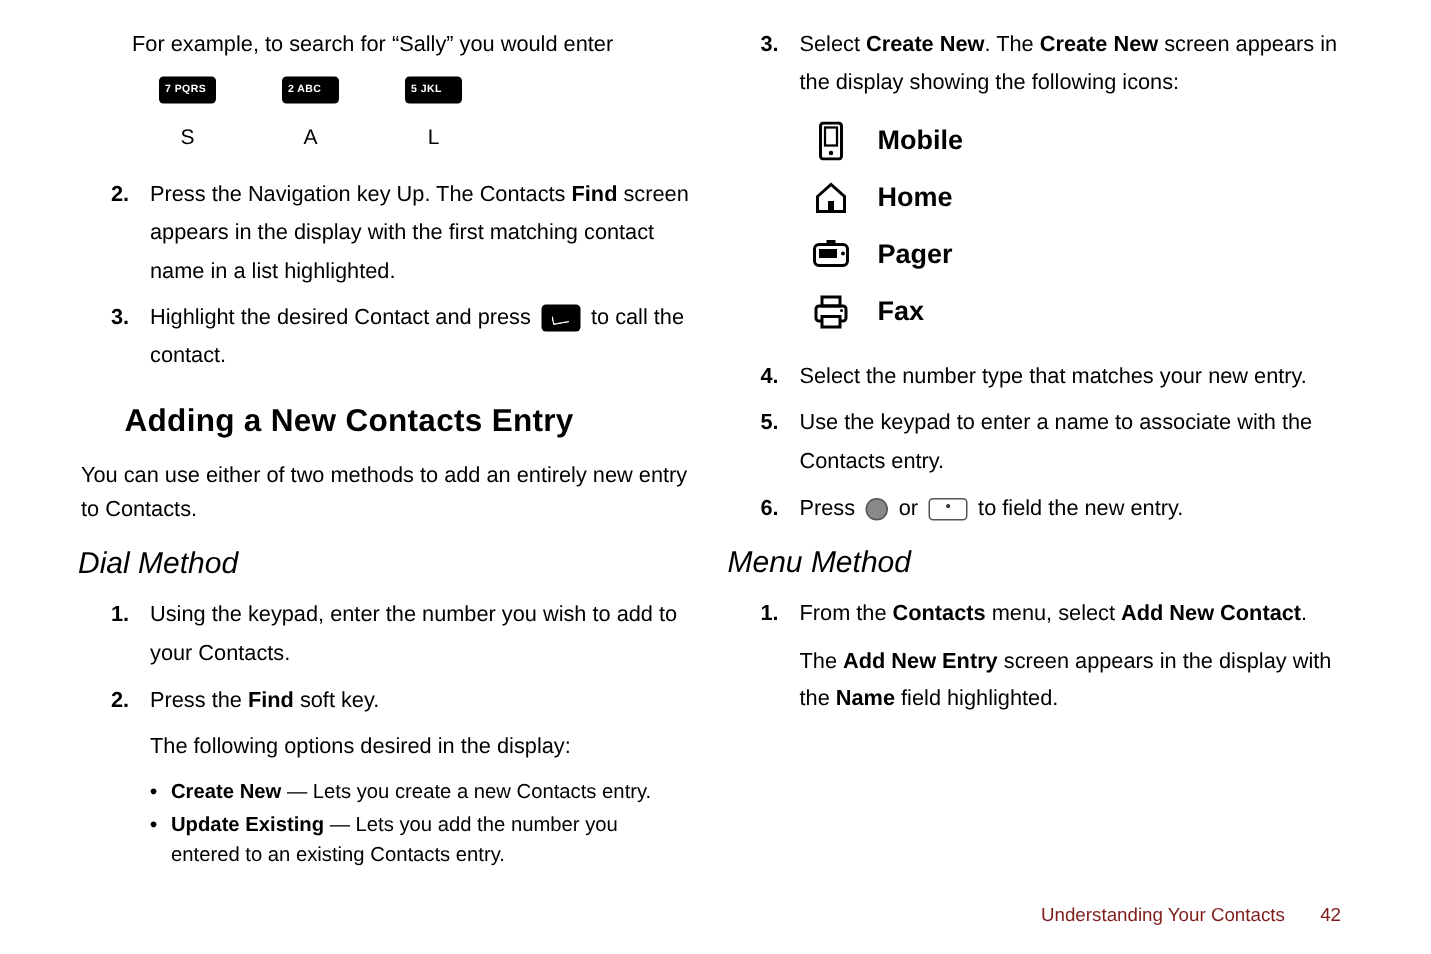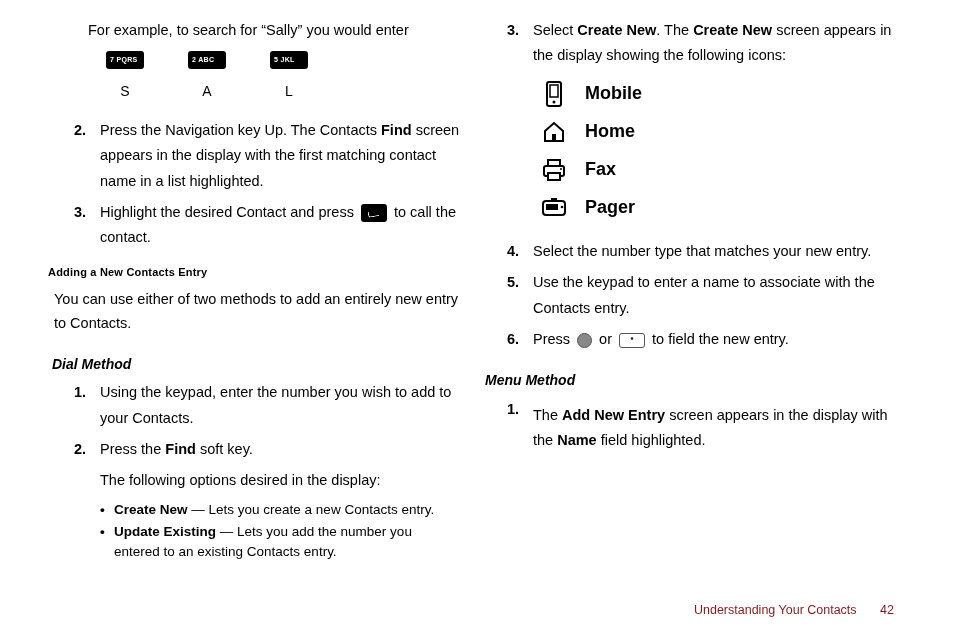"Fax" div.iconrow { order: before "Pager" -> after "Pager" }
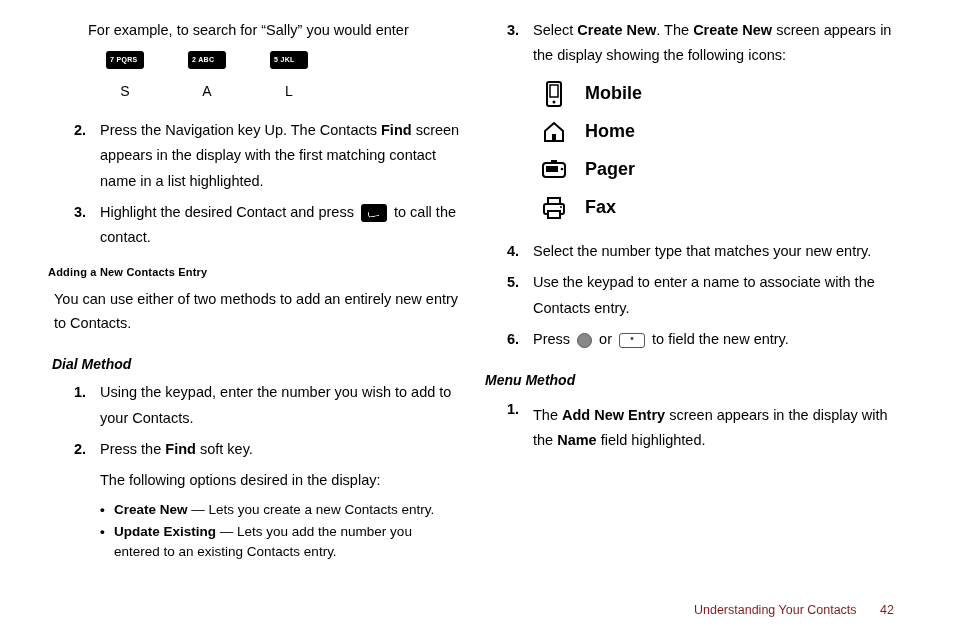"Adding a New Contacts Entry" .heading1 { font-size: 11px -> 21px; margin-left: none -> 35px }
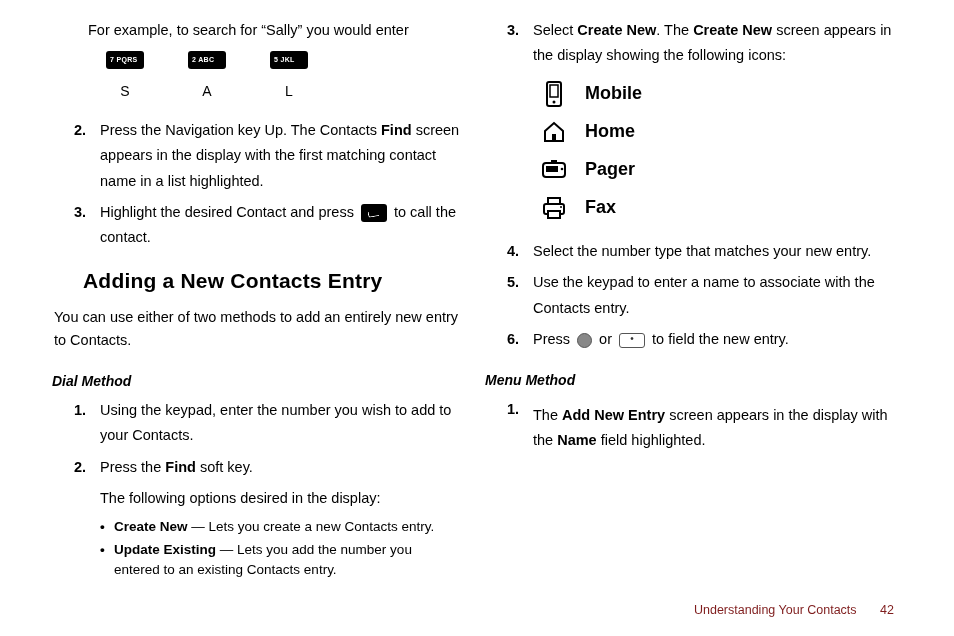"Dial Method" .heading2 { font-size: 14px -> 20px; font-weight: bold -> normal; margin-top: 16px -> 6px }
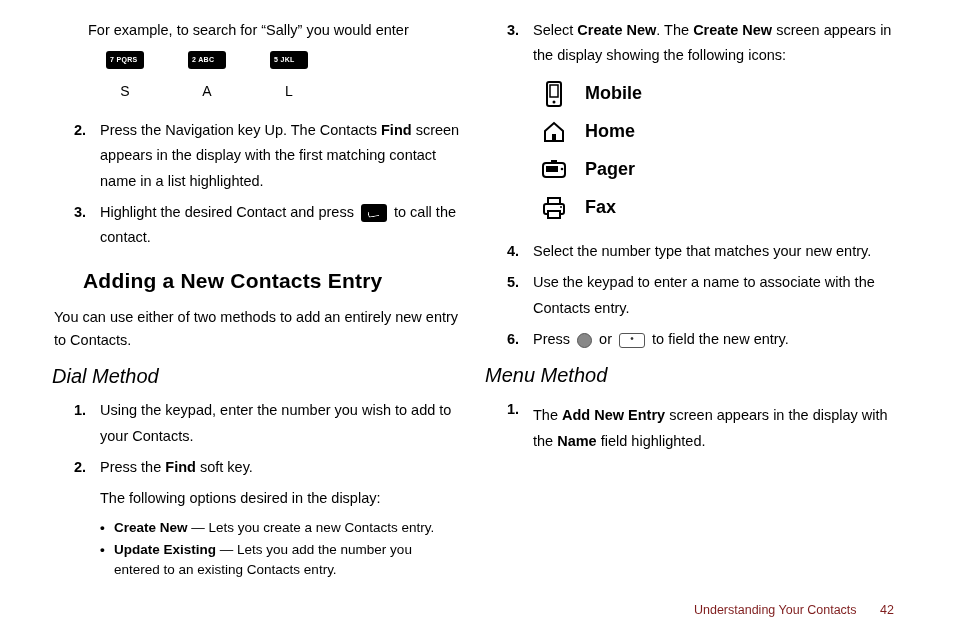"From the Contacts menu, select" div { html: none -> <div> <span>From the </span><b>Contacts</b><span> menu, select </span><b>Add New Contact</b><span>.</span> </div> }
